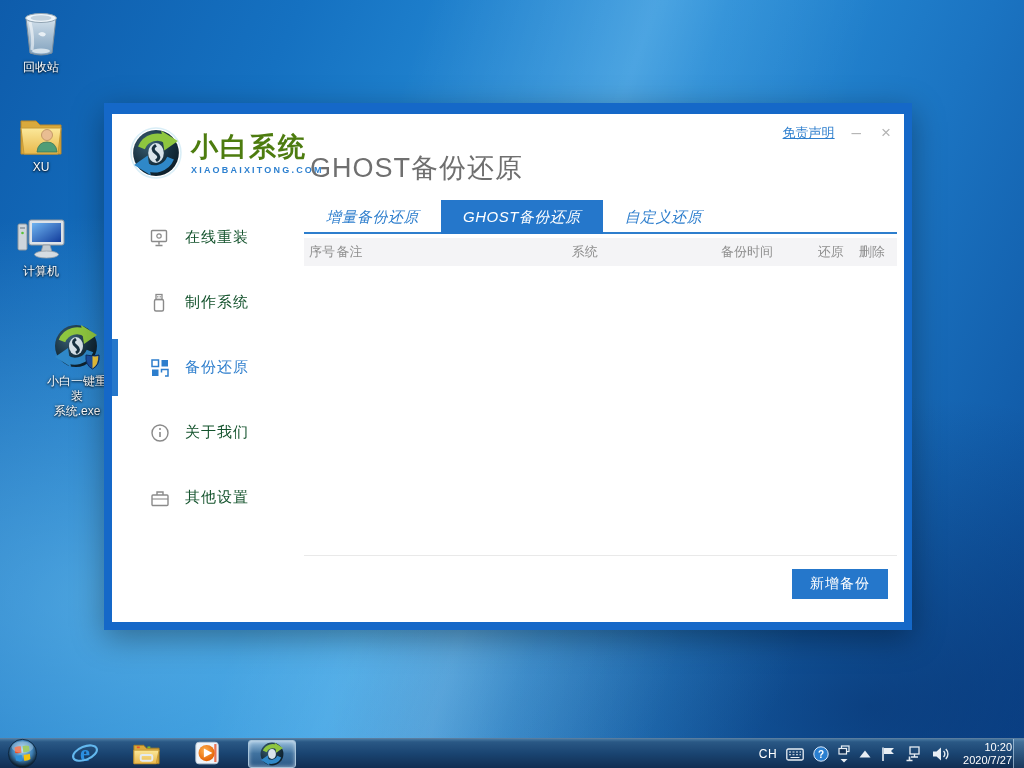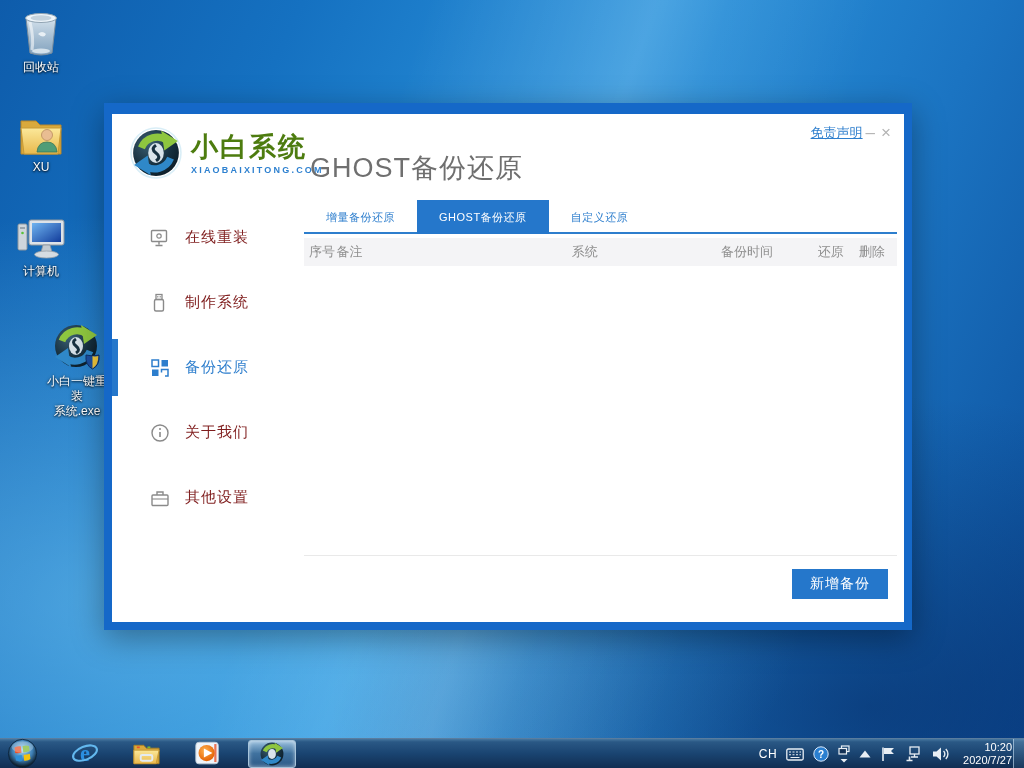"免责声明" .controls-row { gap: none -> 14px }
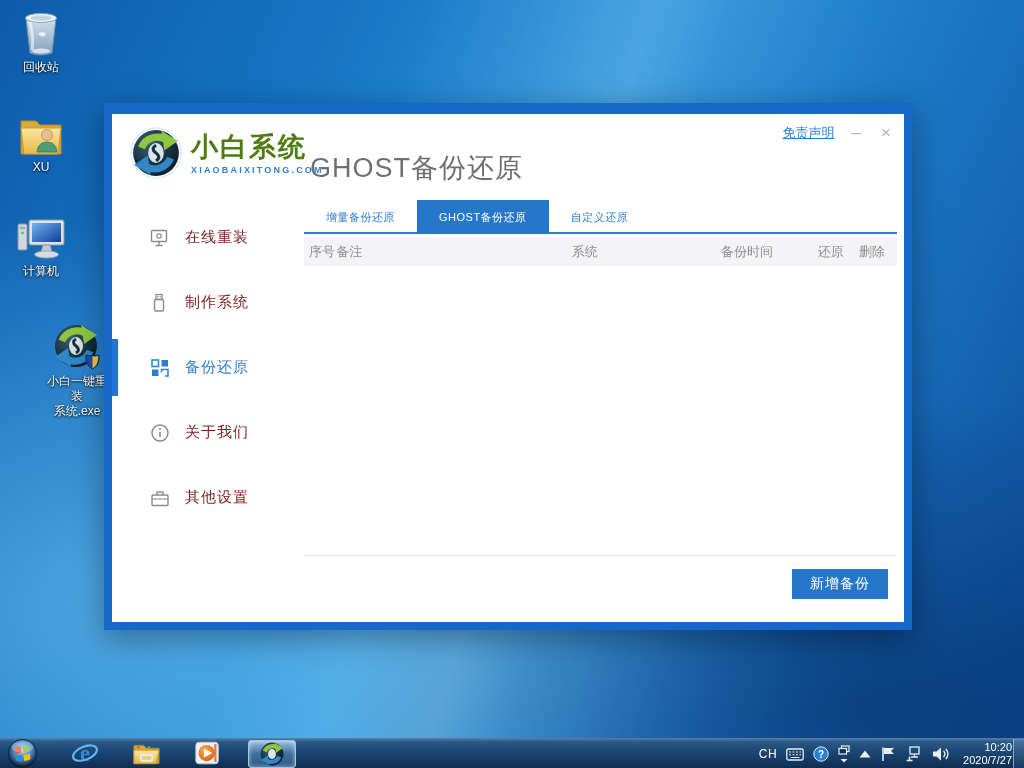"增量备份还原" .tab { font-size: 11px -> 15px; font-style: none -> italic }
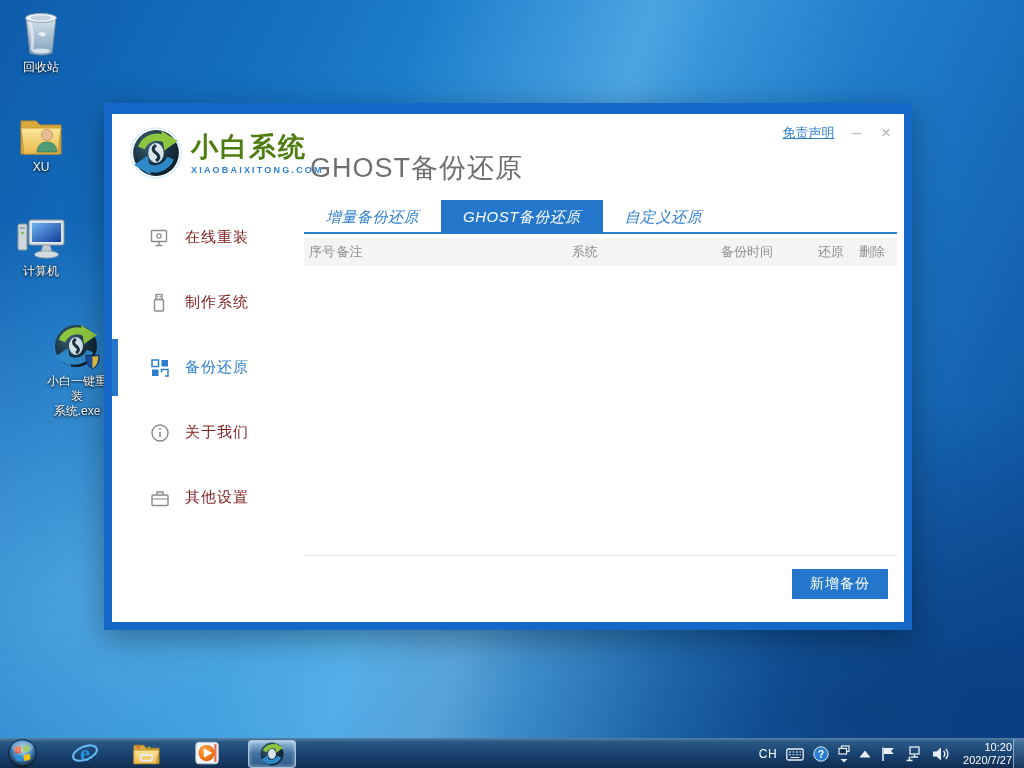"在线重装" .side-item .slabel { color: #7f1d1d -> #14532d }
